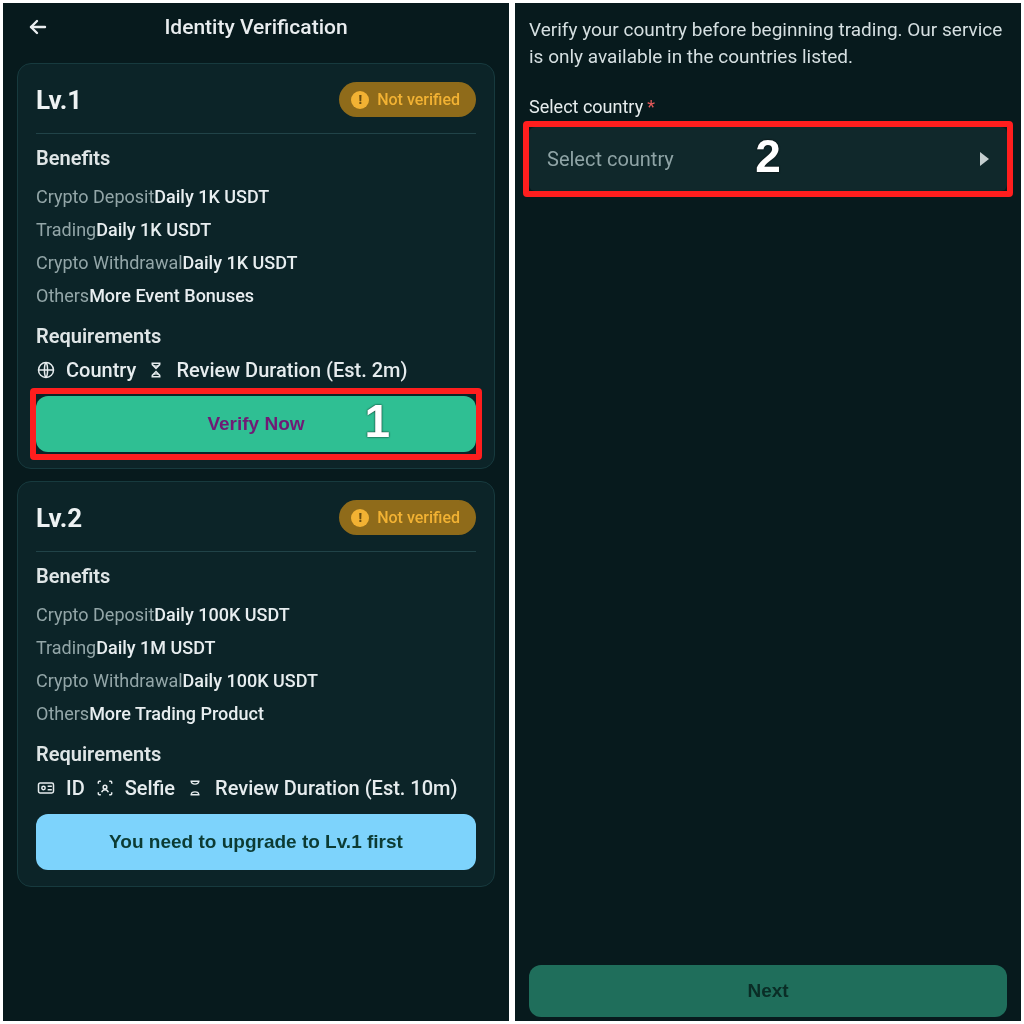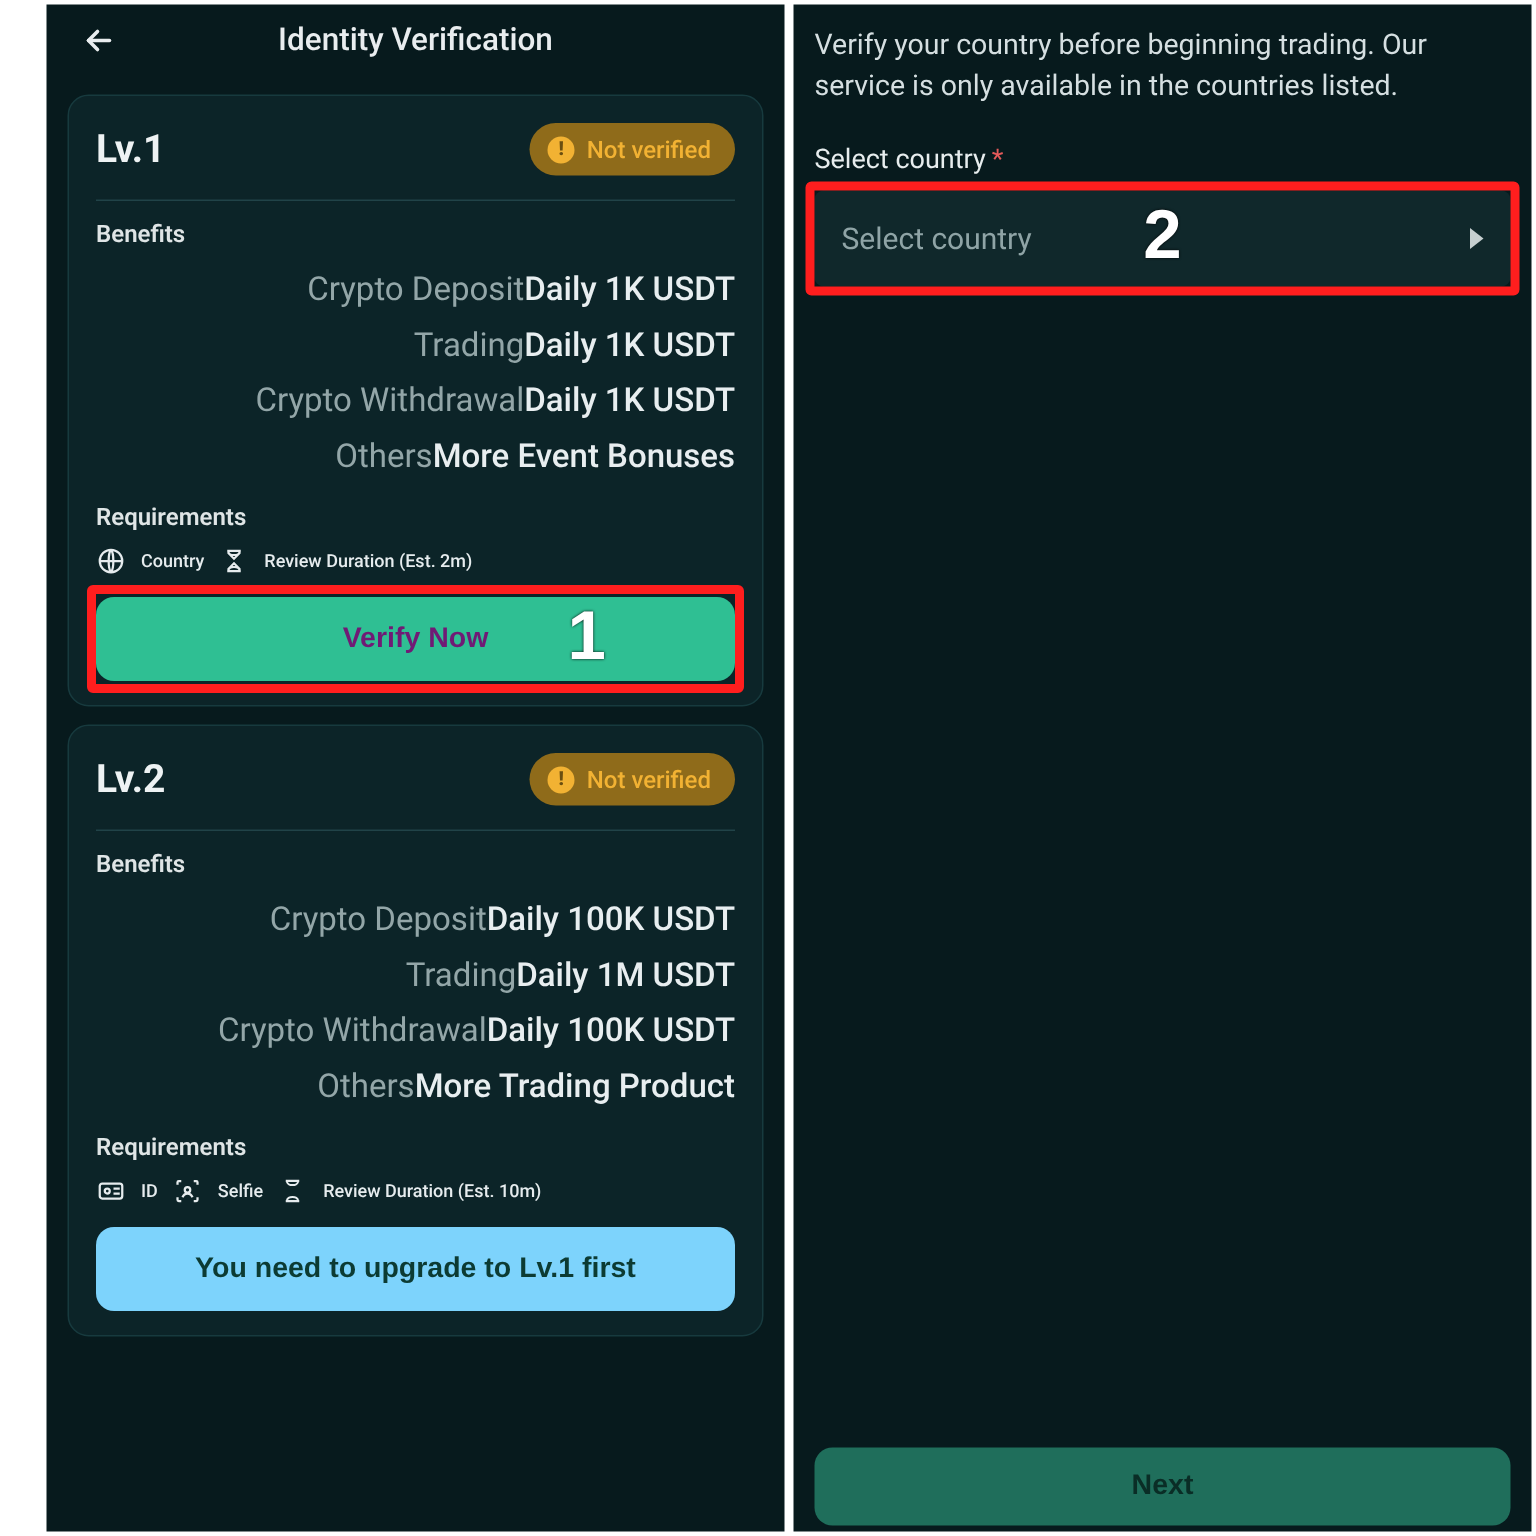"Identity Verification" .wrap { padding-left: 28px -> none }
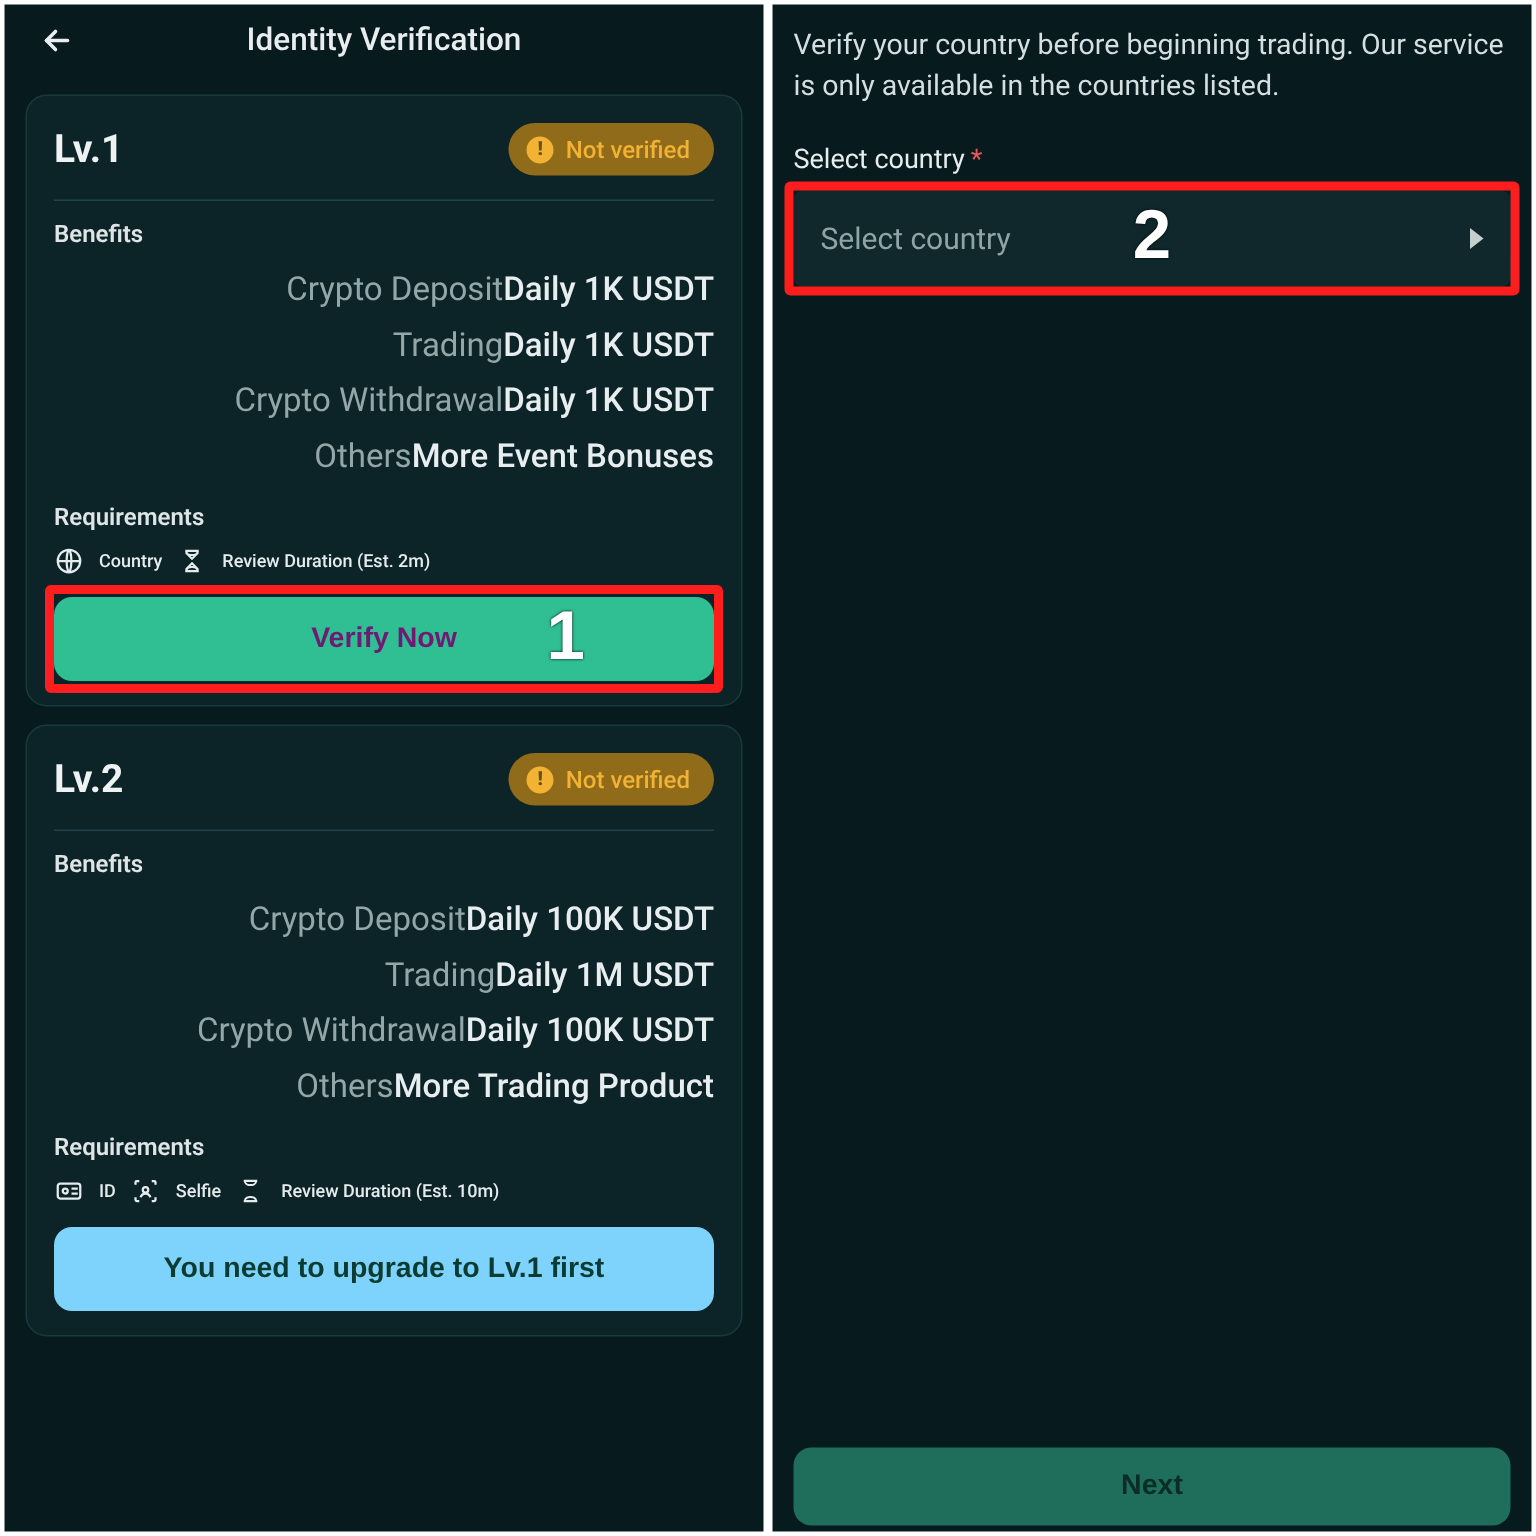"Benefits" .sect { font-size: 16px -> 20px }
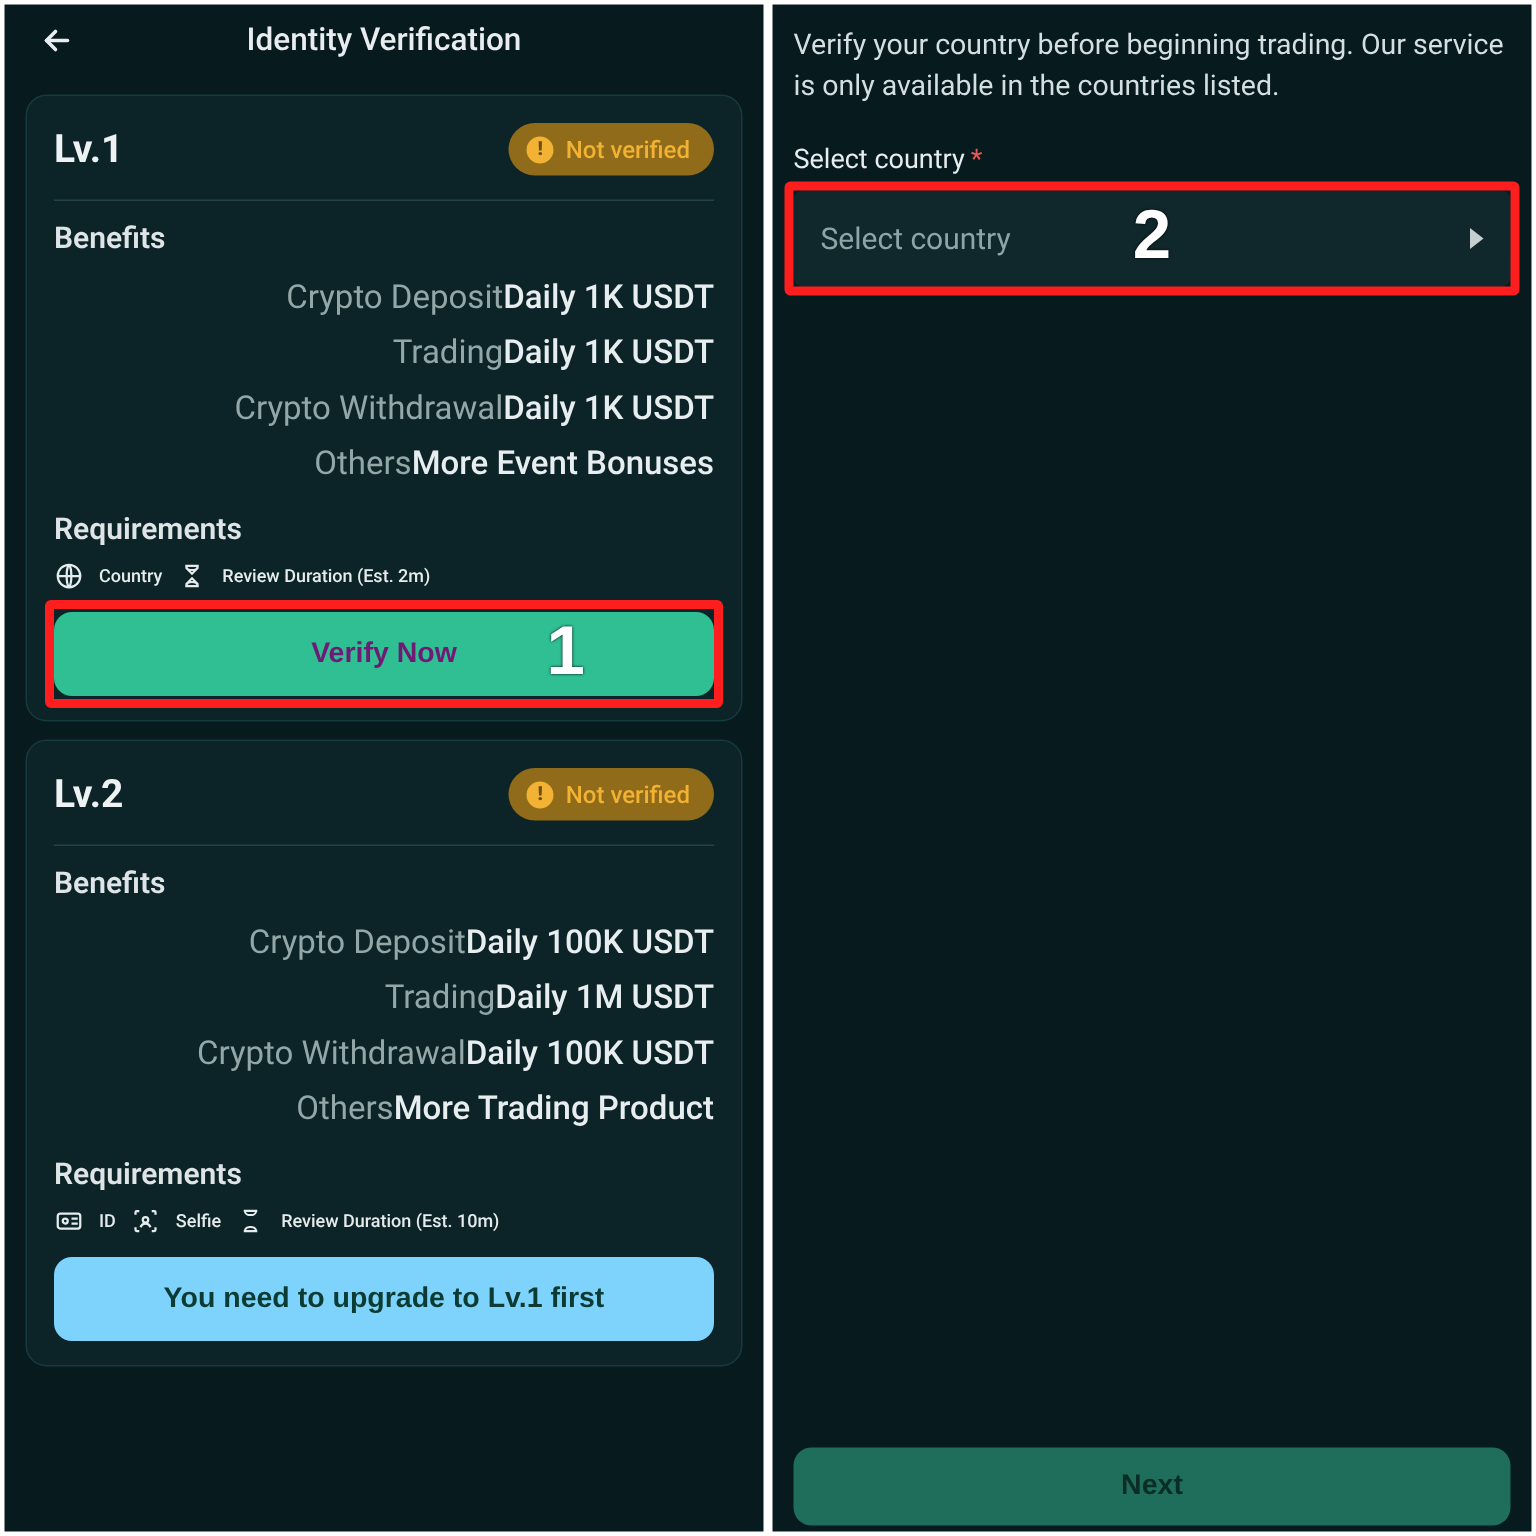"Crypto Deposit" .row { font-size: 22px -> 18px; justify-content: flex-end -> flex-start }
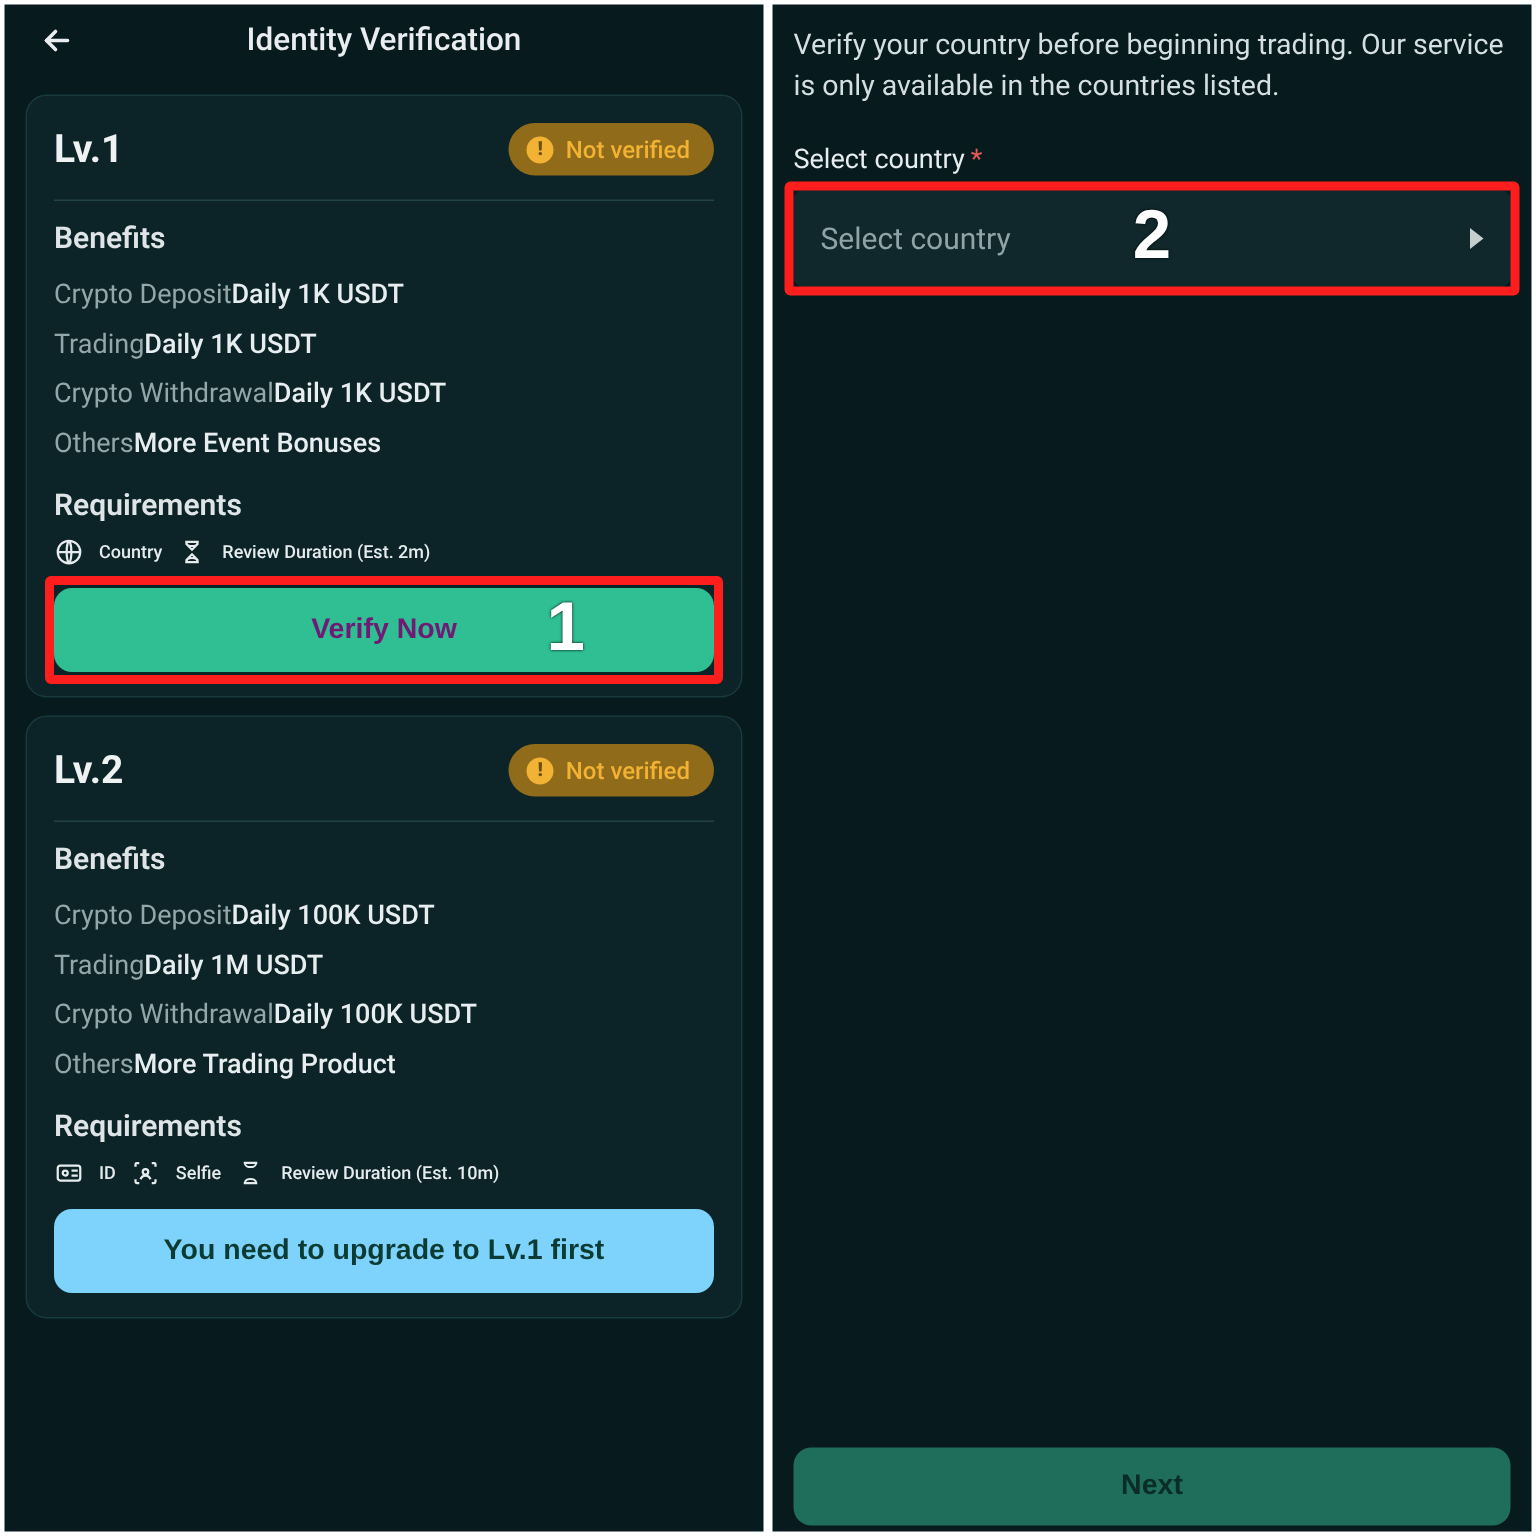"Country" .reqs { font-size: 12px -> 20px }
